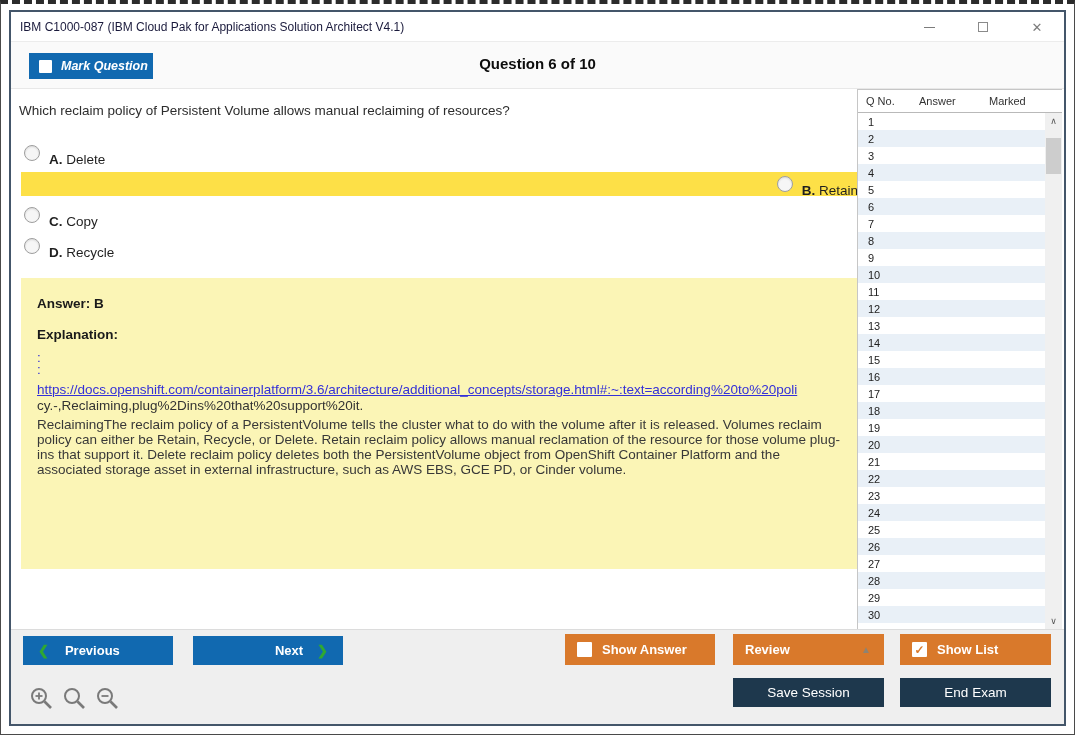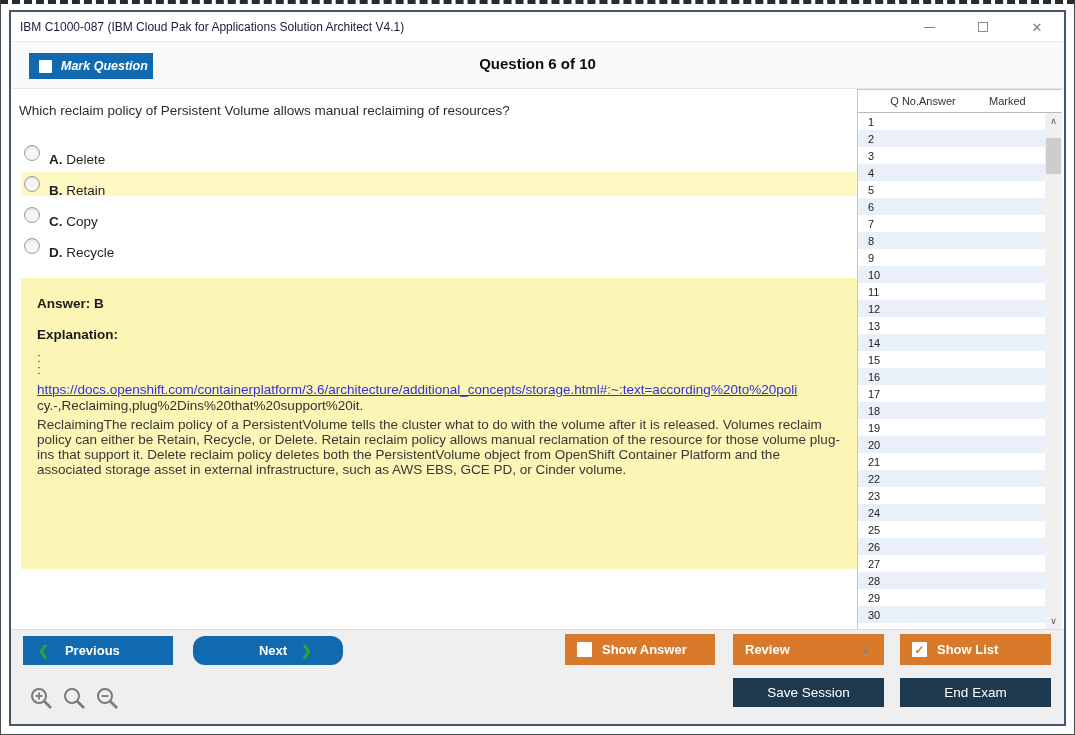"Q No." .sb-h-q { text-align: right -> none }
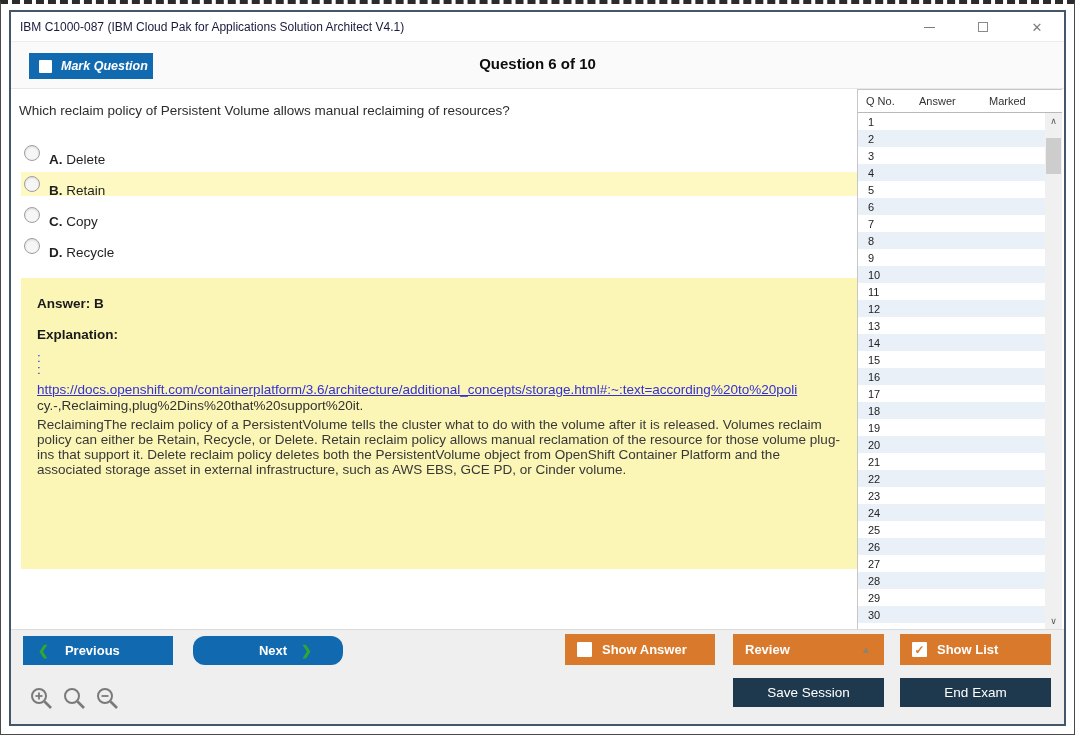"B. Retain" .option-row.highlight { background: #fef9c3 -> #fde047; justify-content: none -> flex-end }
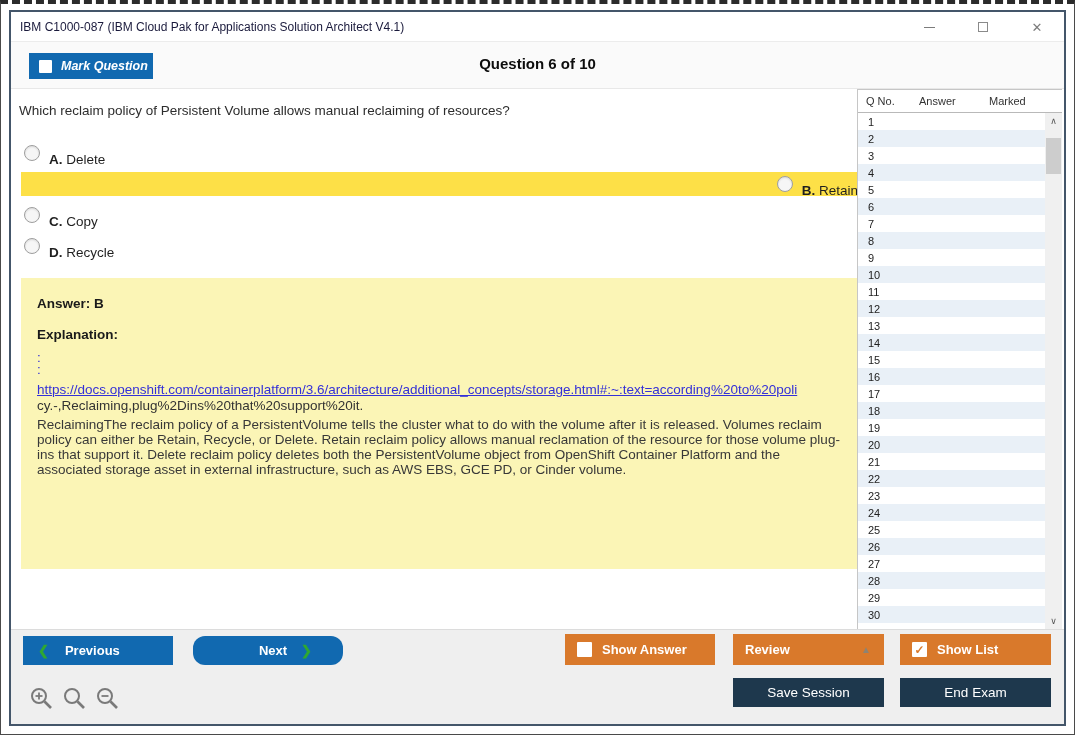"Next" .next-btn { border-radius: 12px -> none; padding-right: 31px -> 15px }
